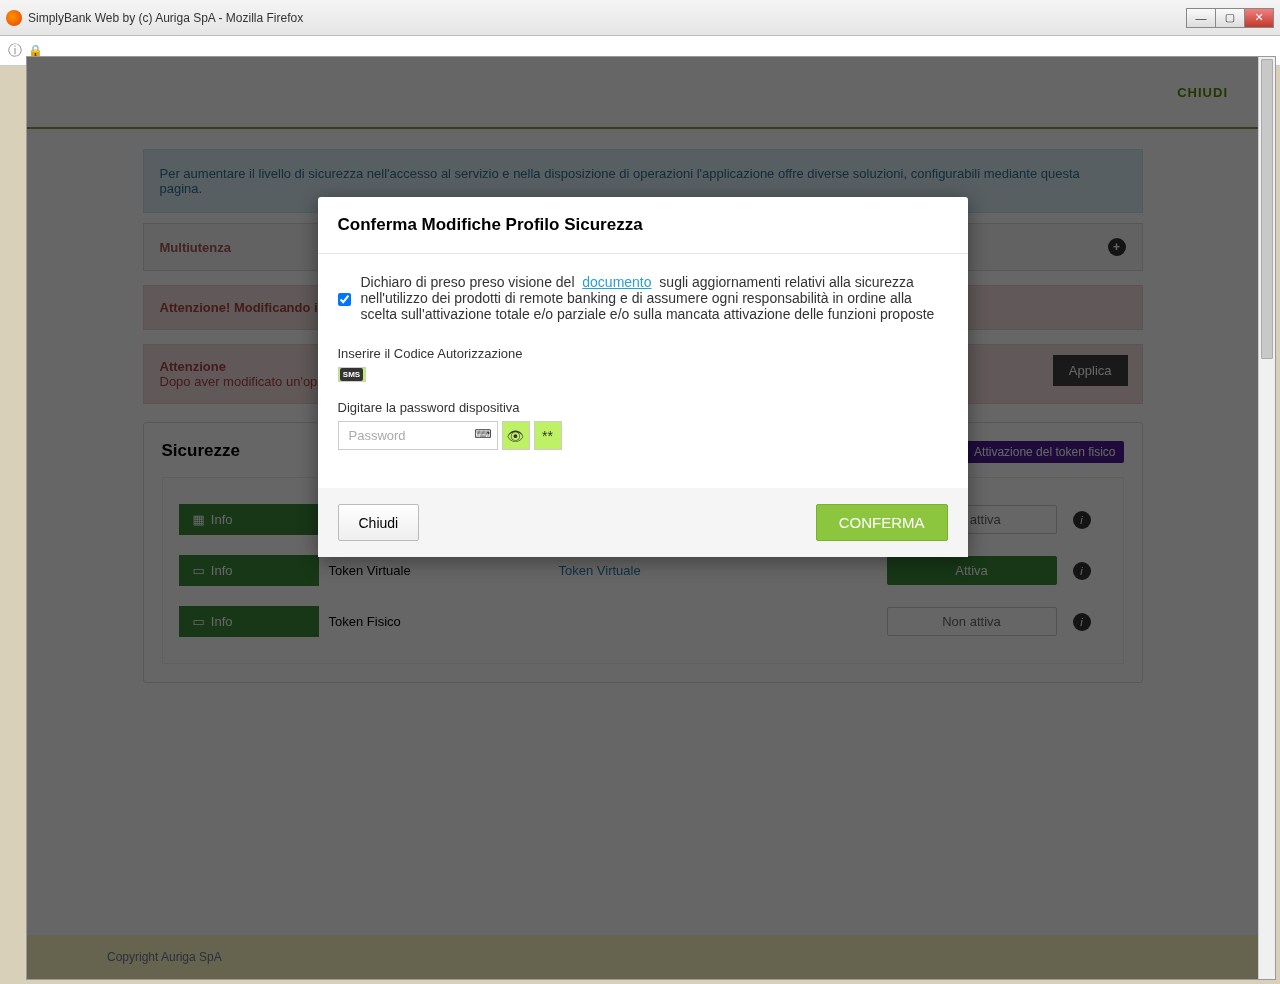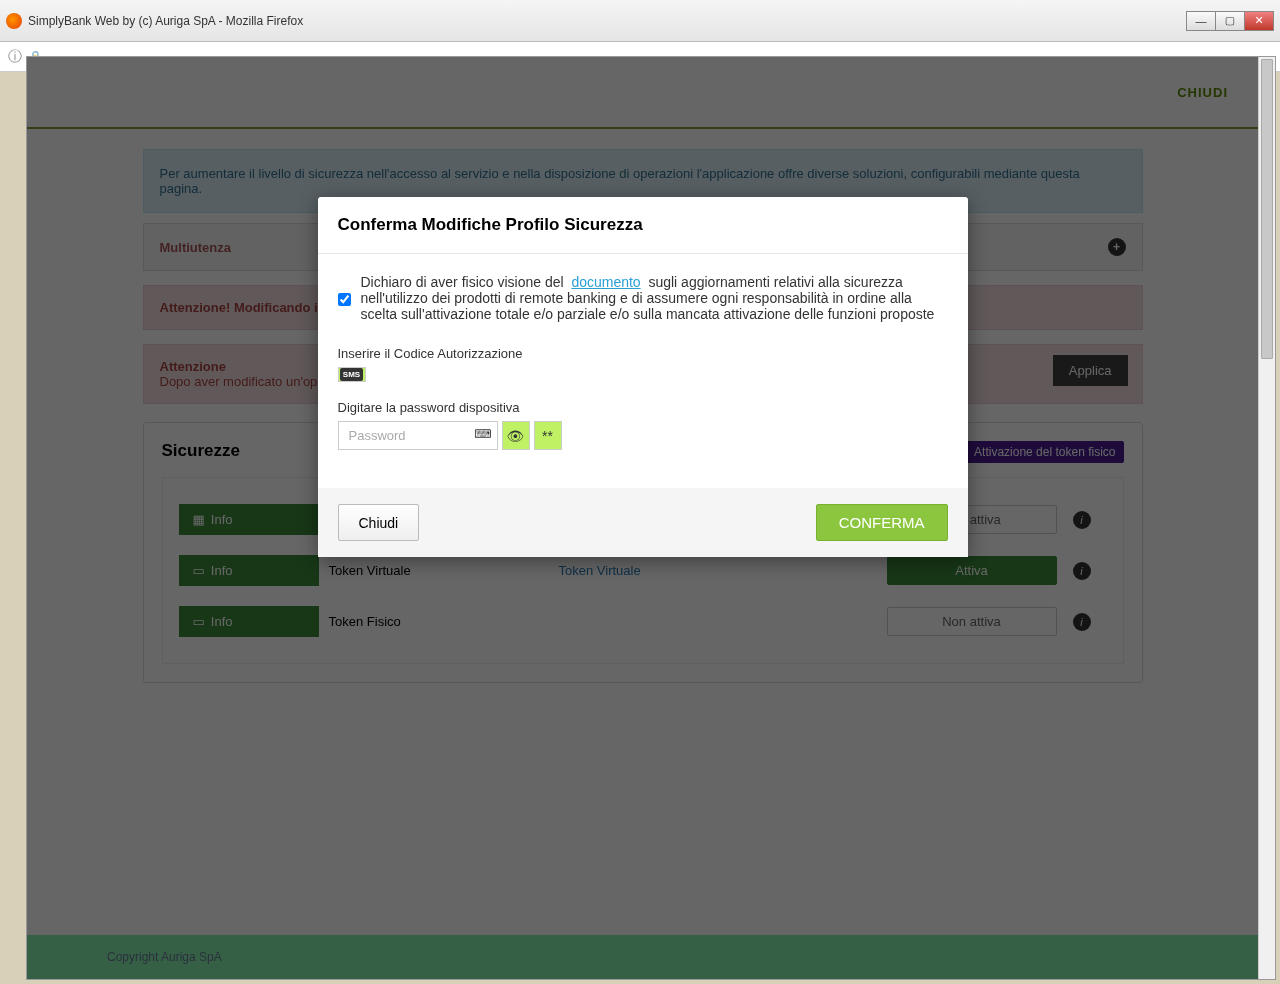"SimplyBank Web by (c) Auriga" .browser-titlebar { height: 42px -> 36px }
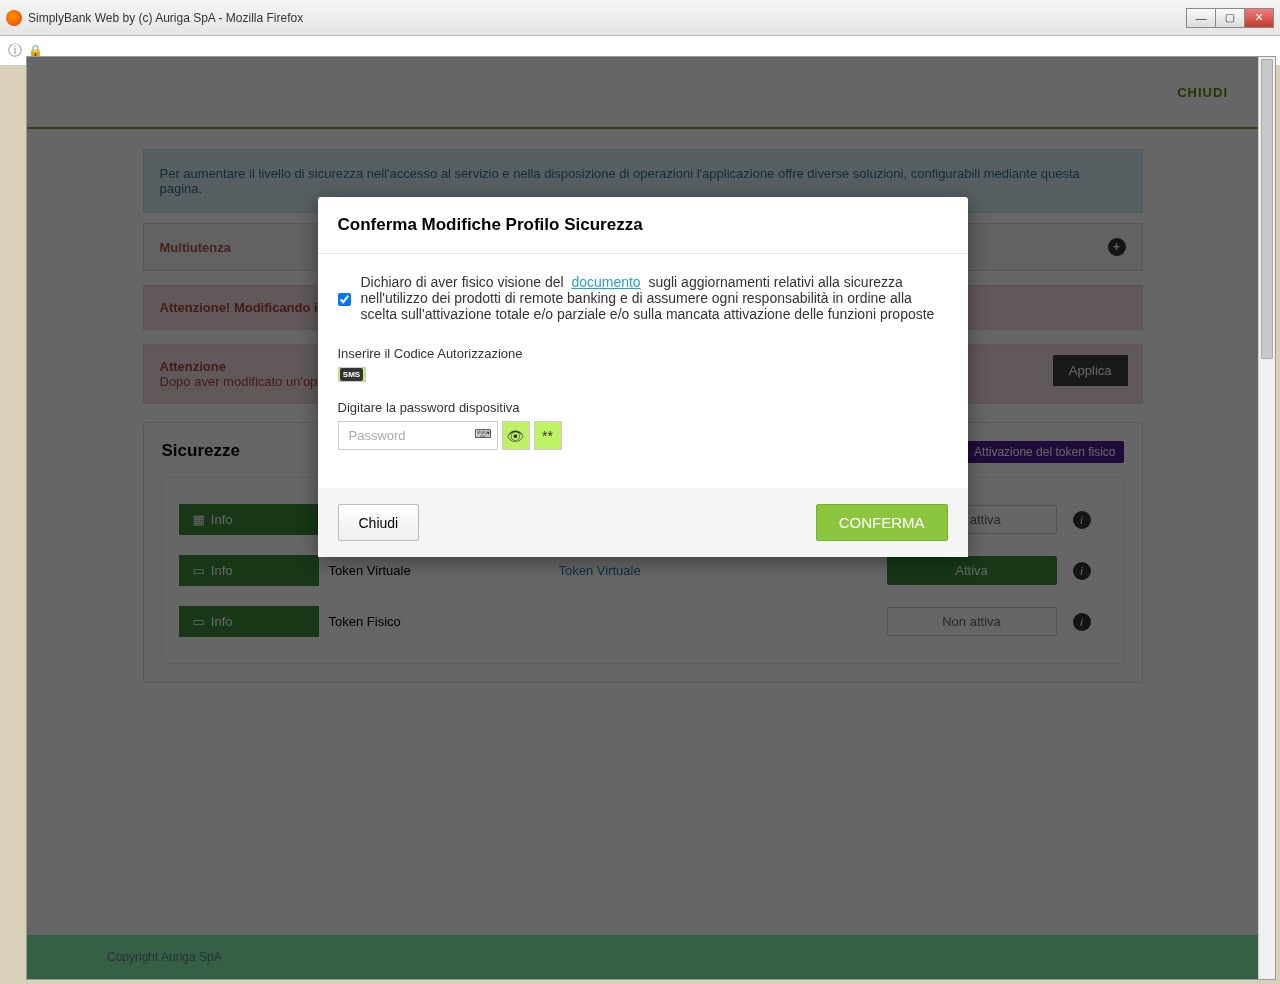"Dichiaro di aver fisico visione" span { text: aver fisico -> preso preso }
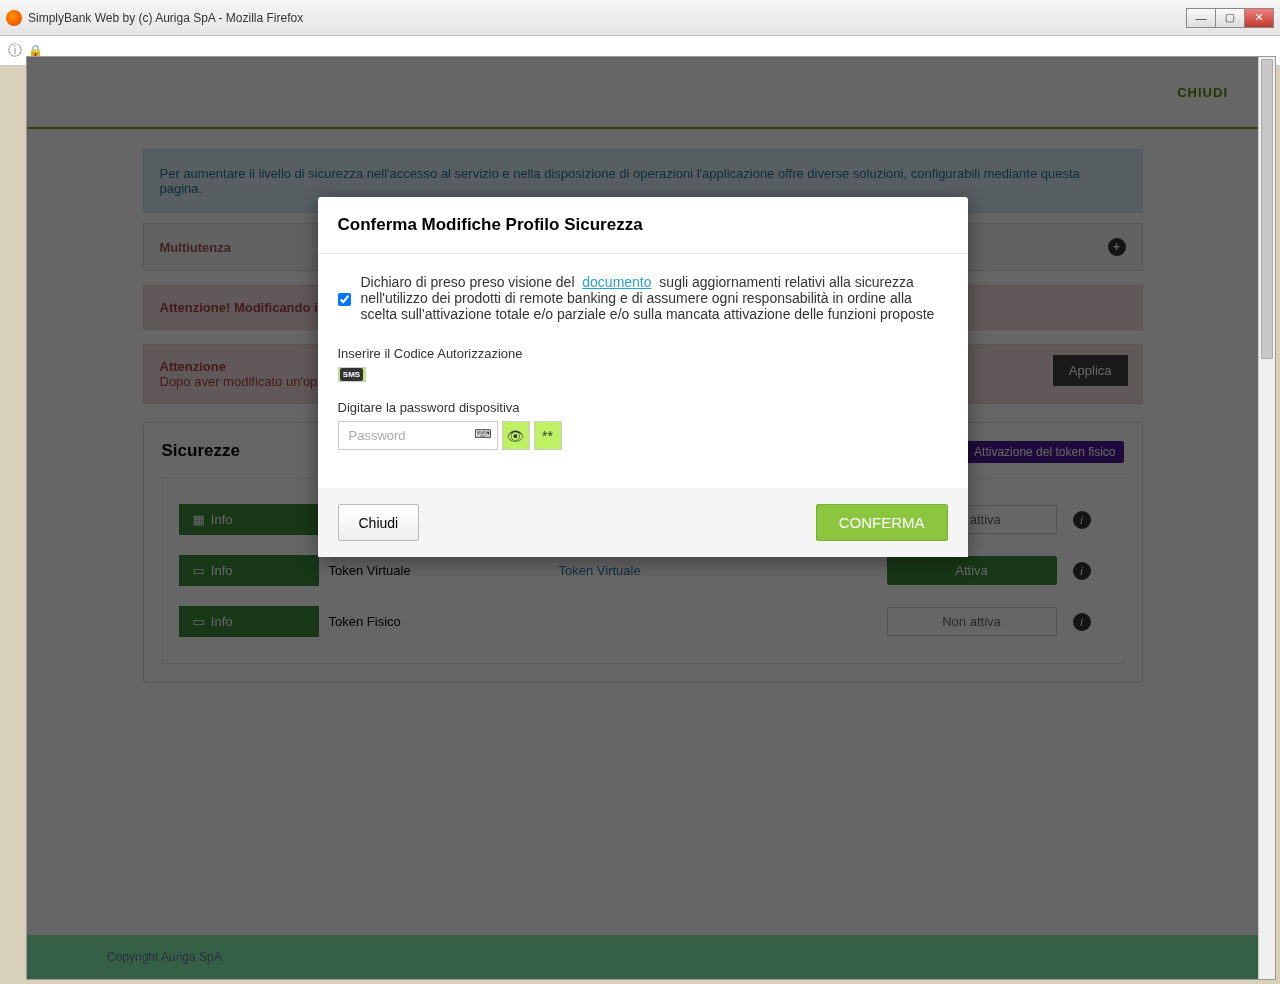"Copyright Auriga SpA" .footer { background: #86efac -> #fef9c3 }
